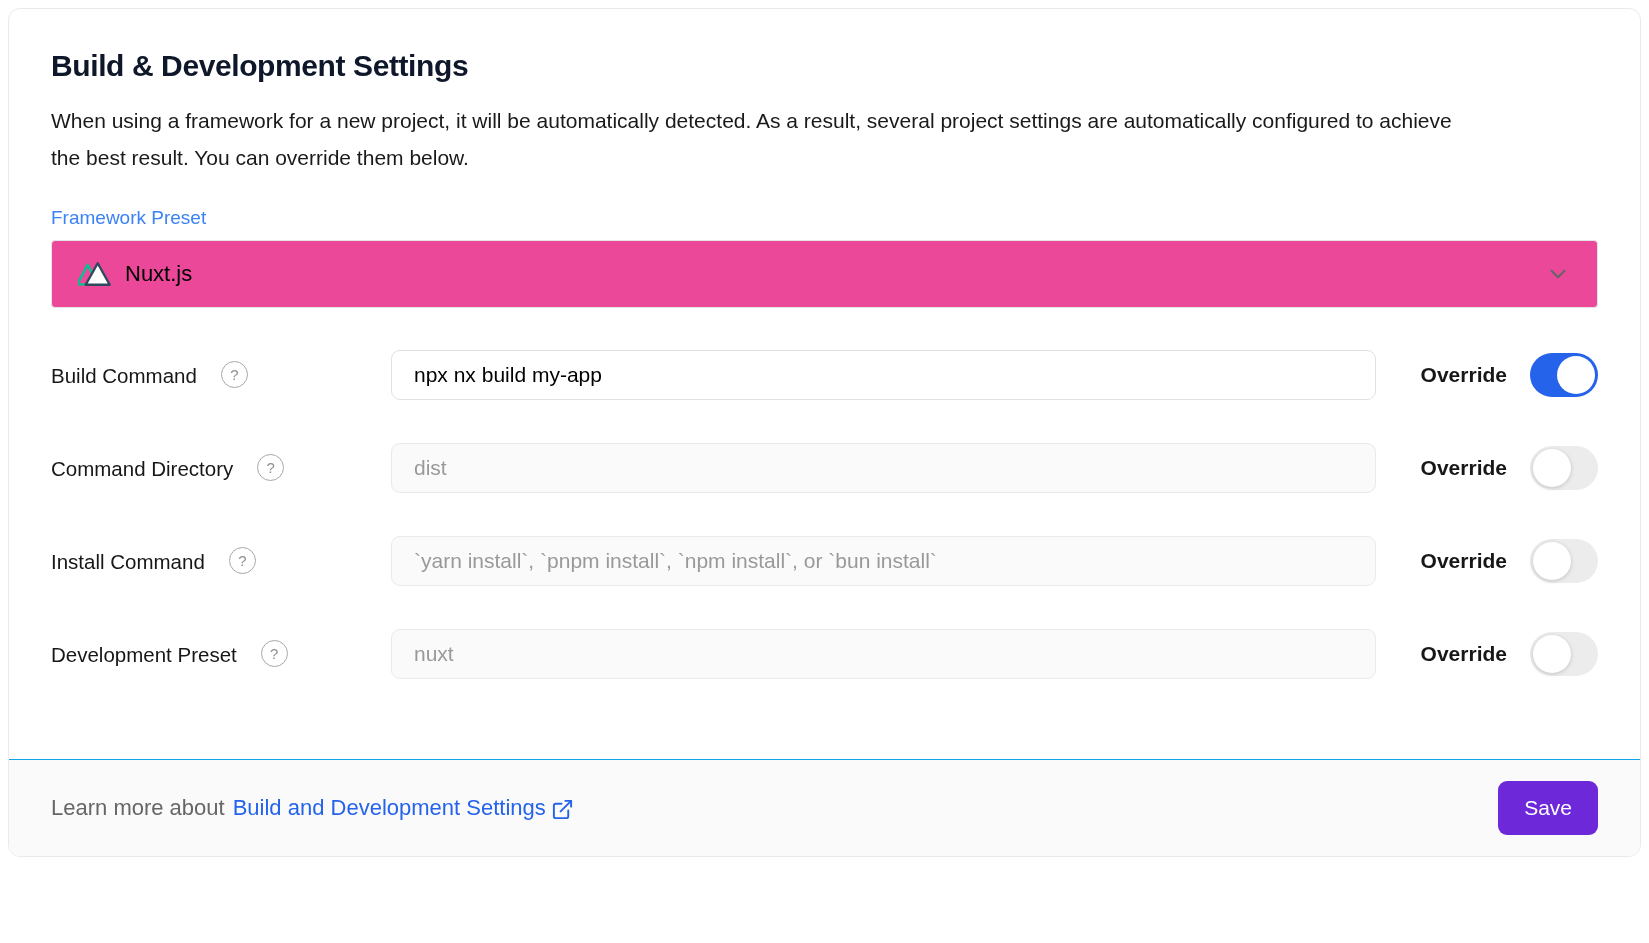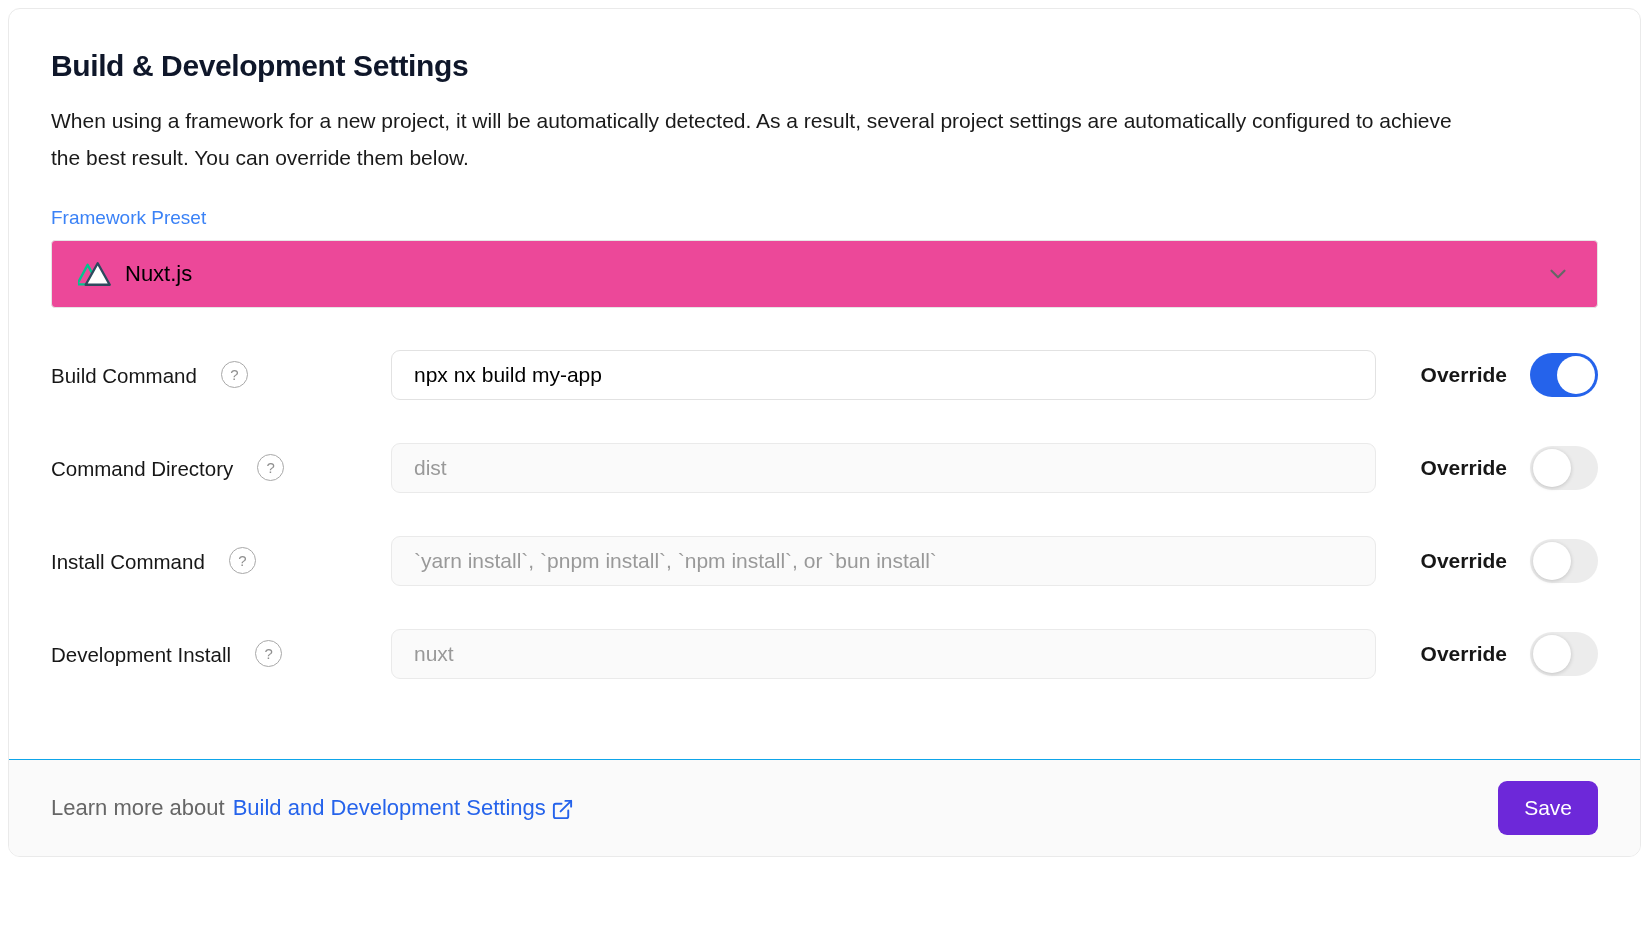"Development Install" span.label-text { text: Install -> Preset }
